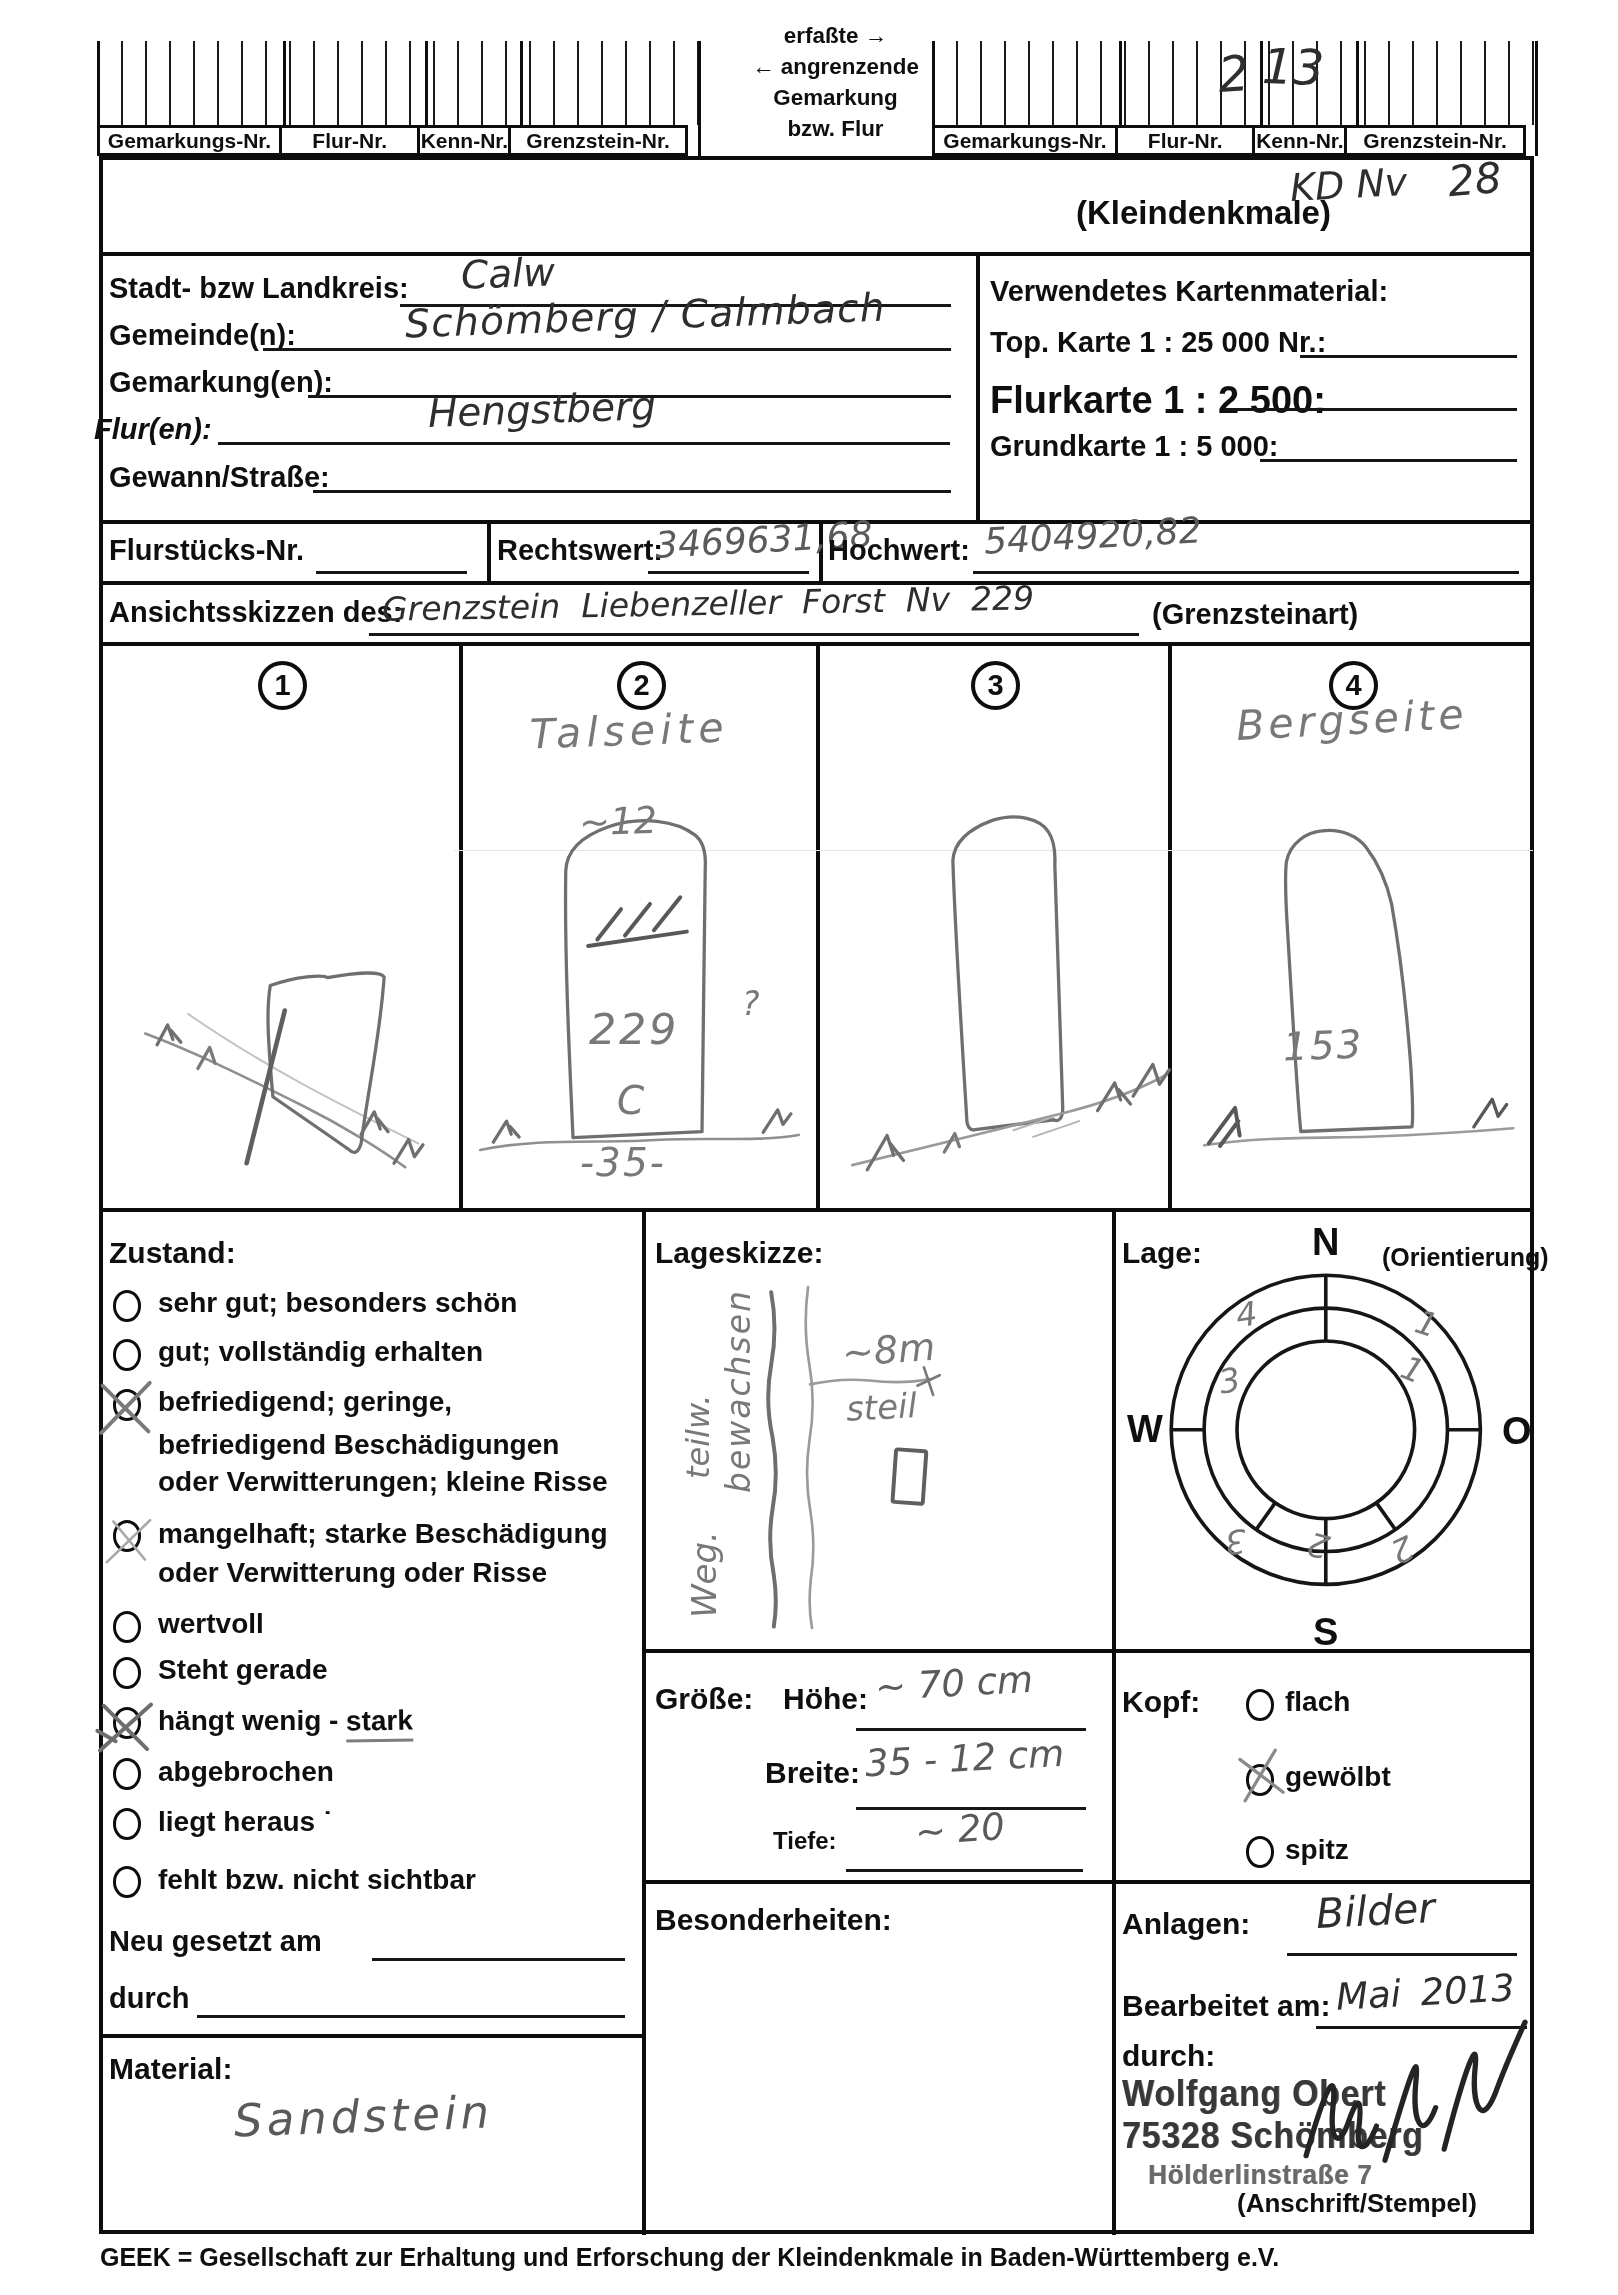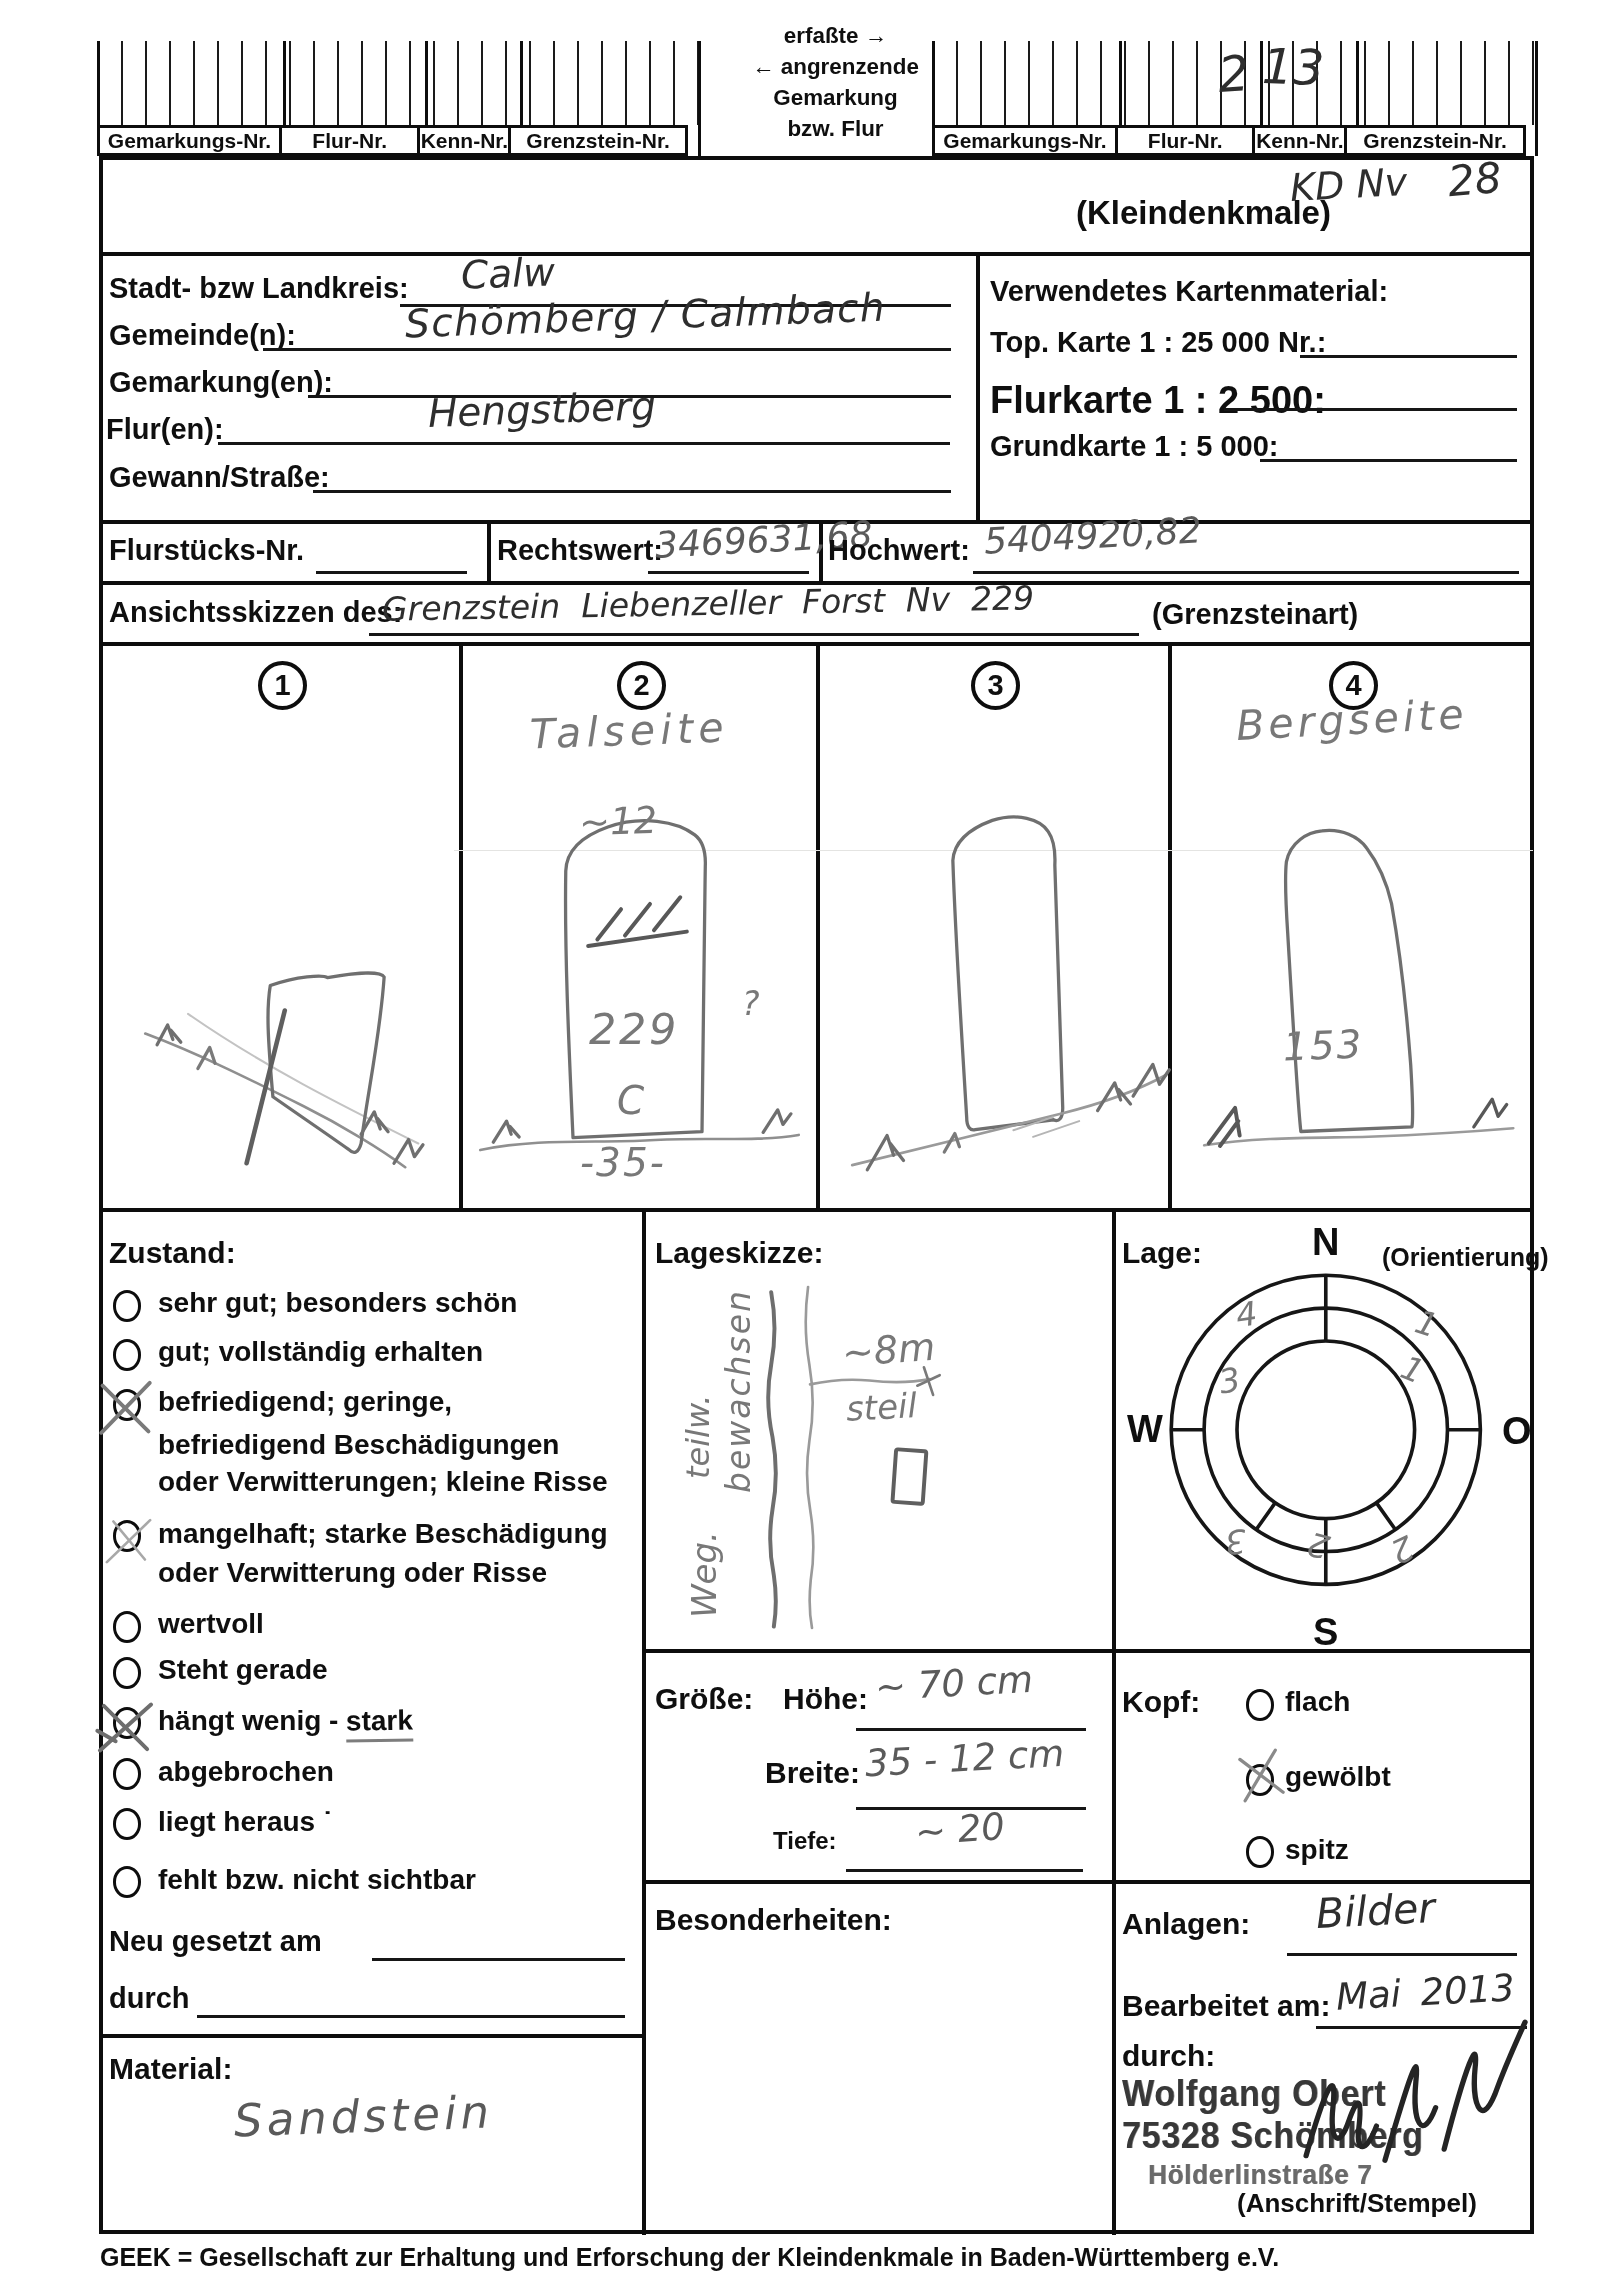"Flur(en):" span.lbl { font-style: none -> italic; left: 106px -> 94px }
